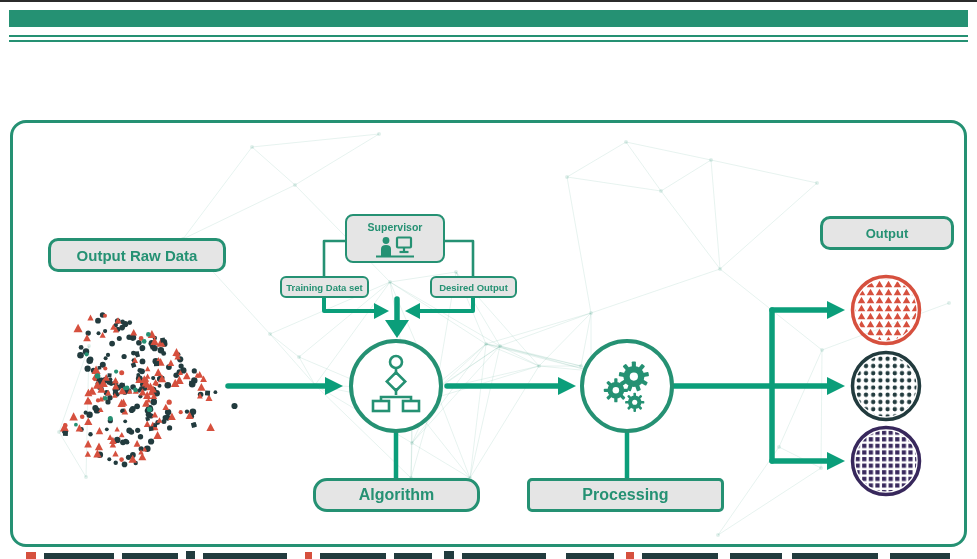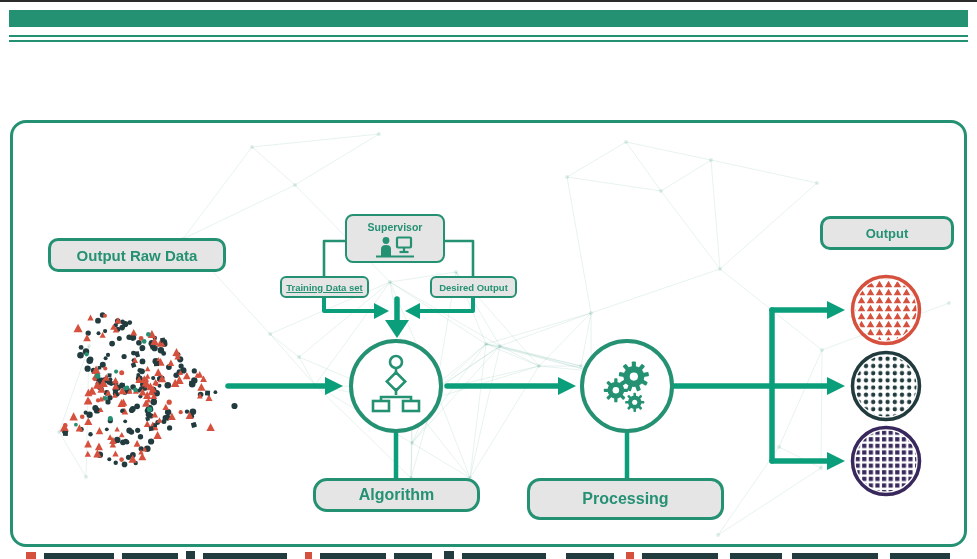"Training Data set" #box-training { text-decoration: underline -> none }
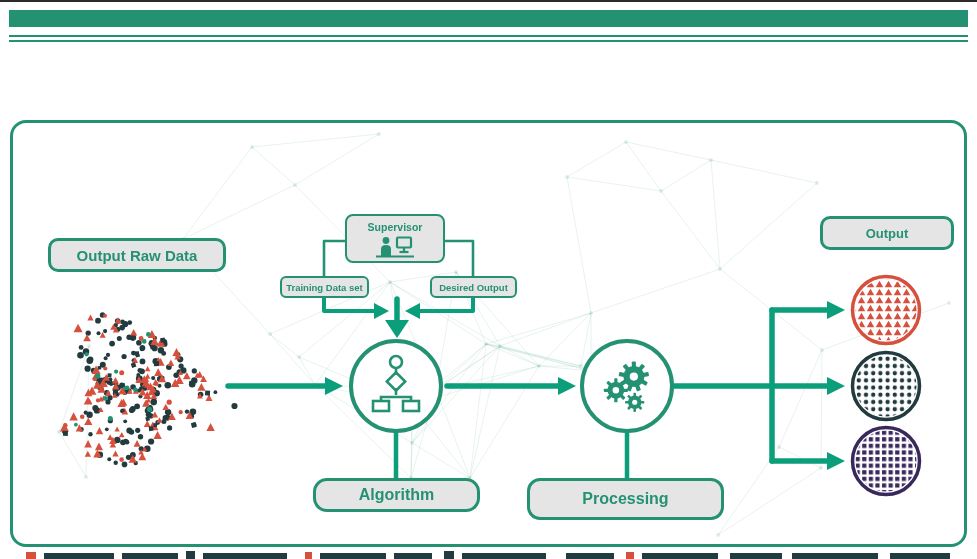"Processing" #box-processing { border-radius: 13px -> 5px; height: 42px -> 34px }
